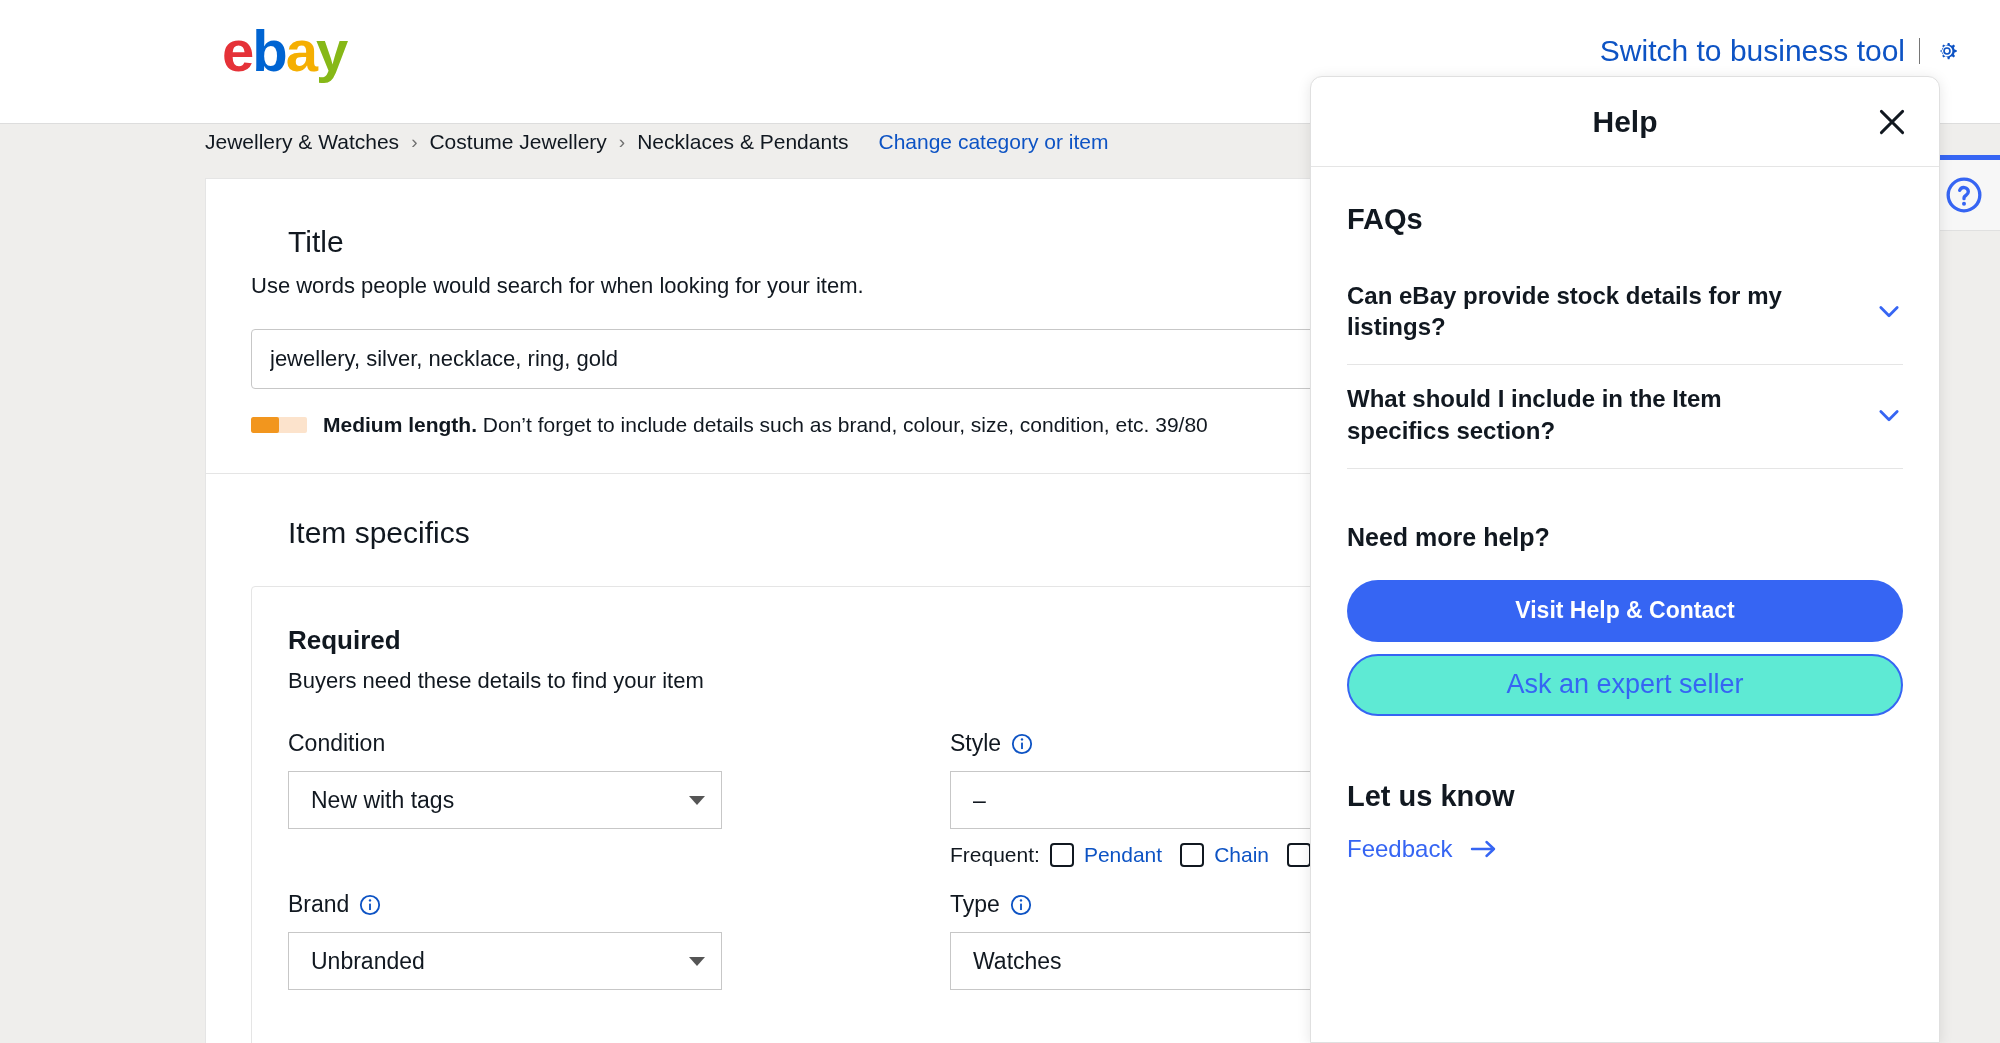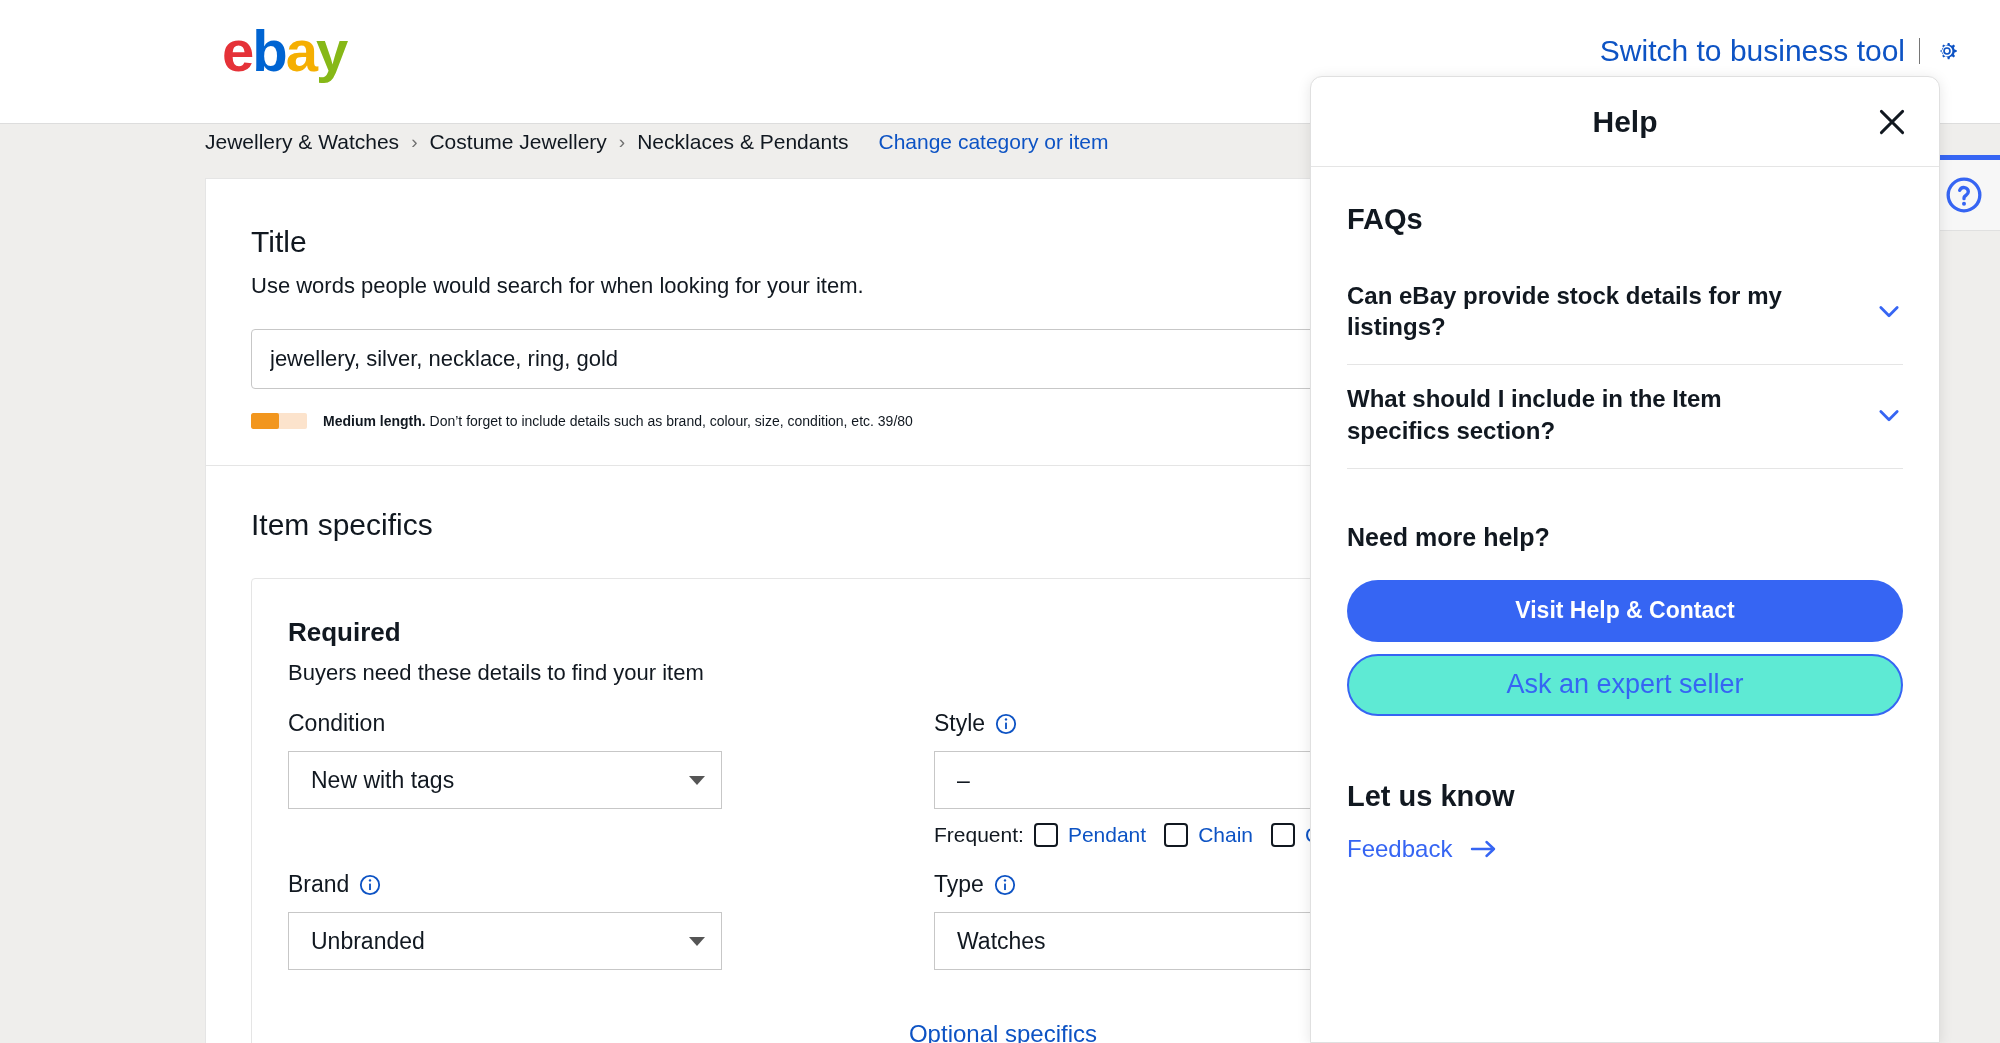"Title" .section-title { margin-left: none -> 37px }
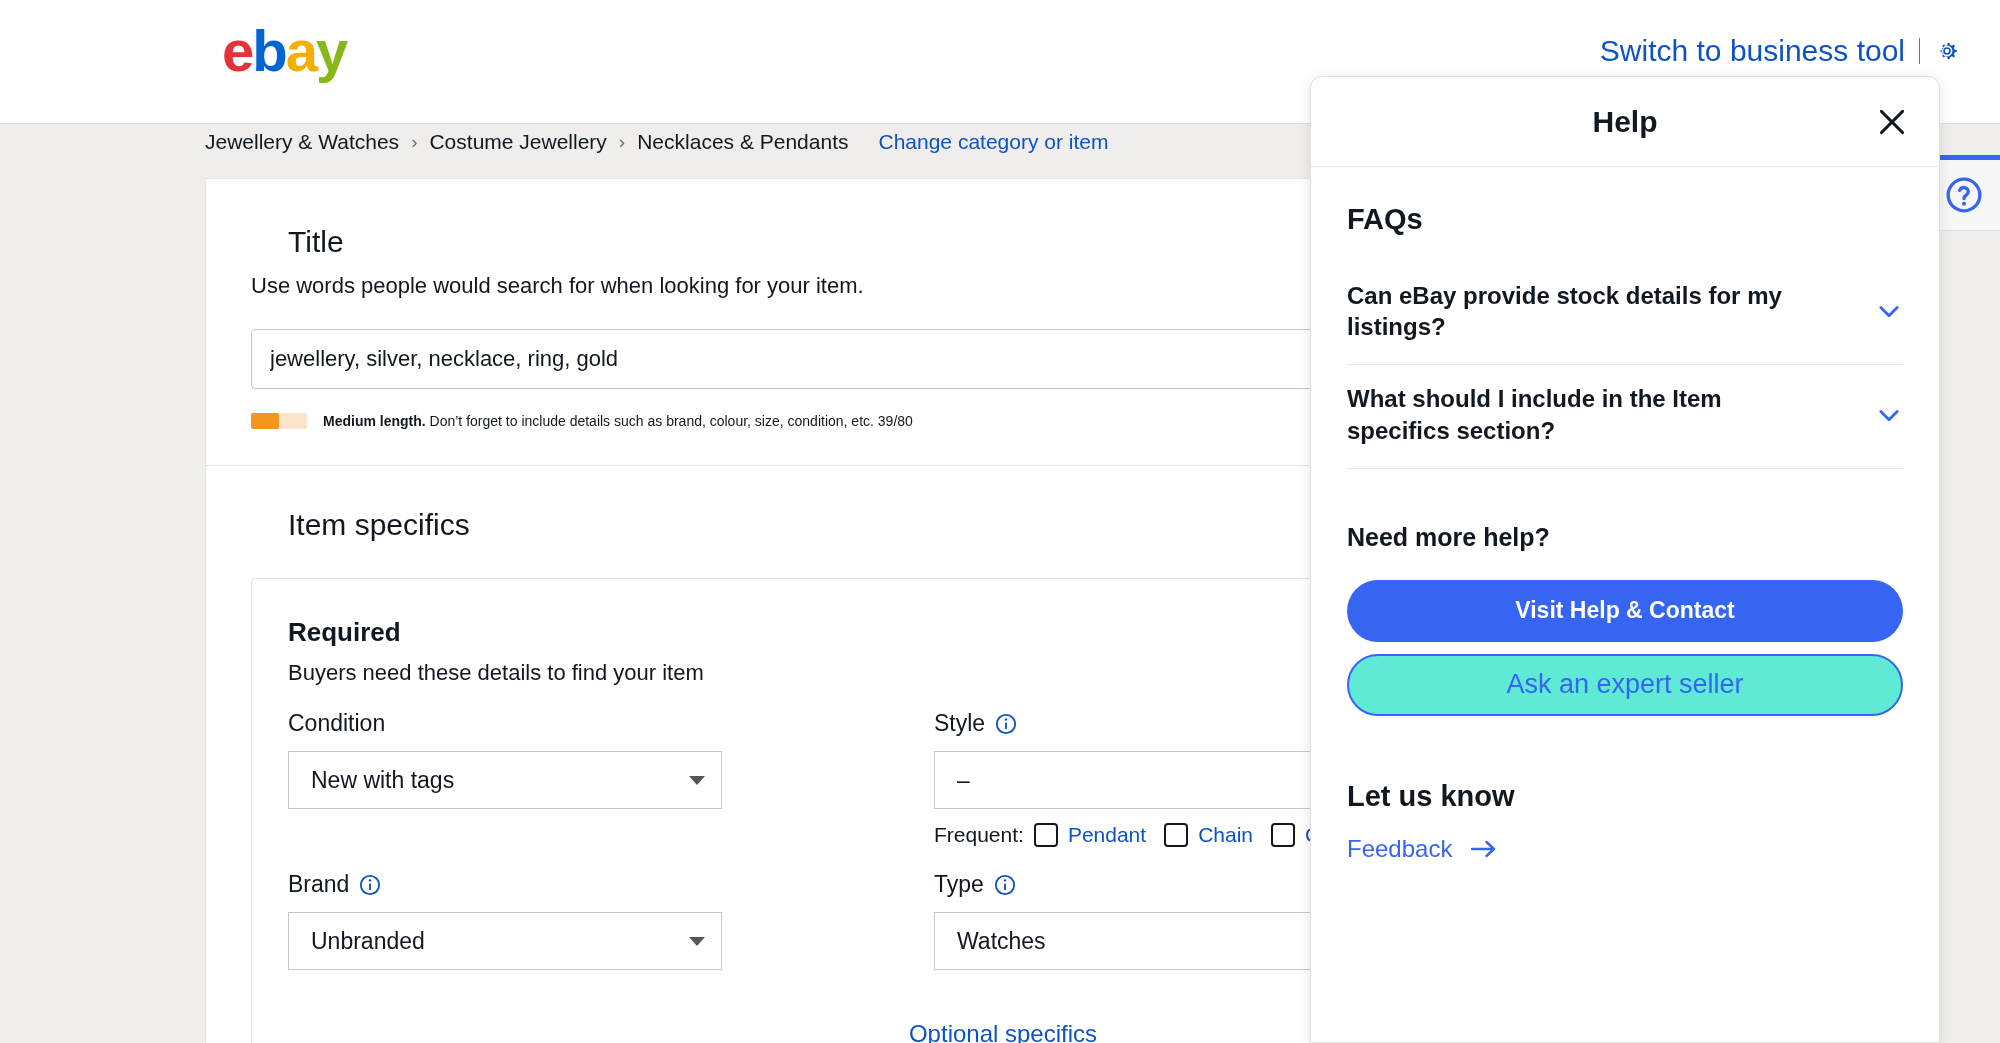"Medium length. Don’t forget to" .hint-text { font-size: 14px -> 21px }
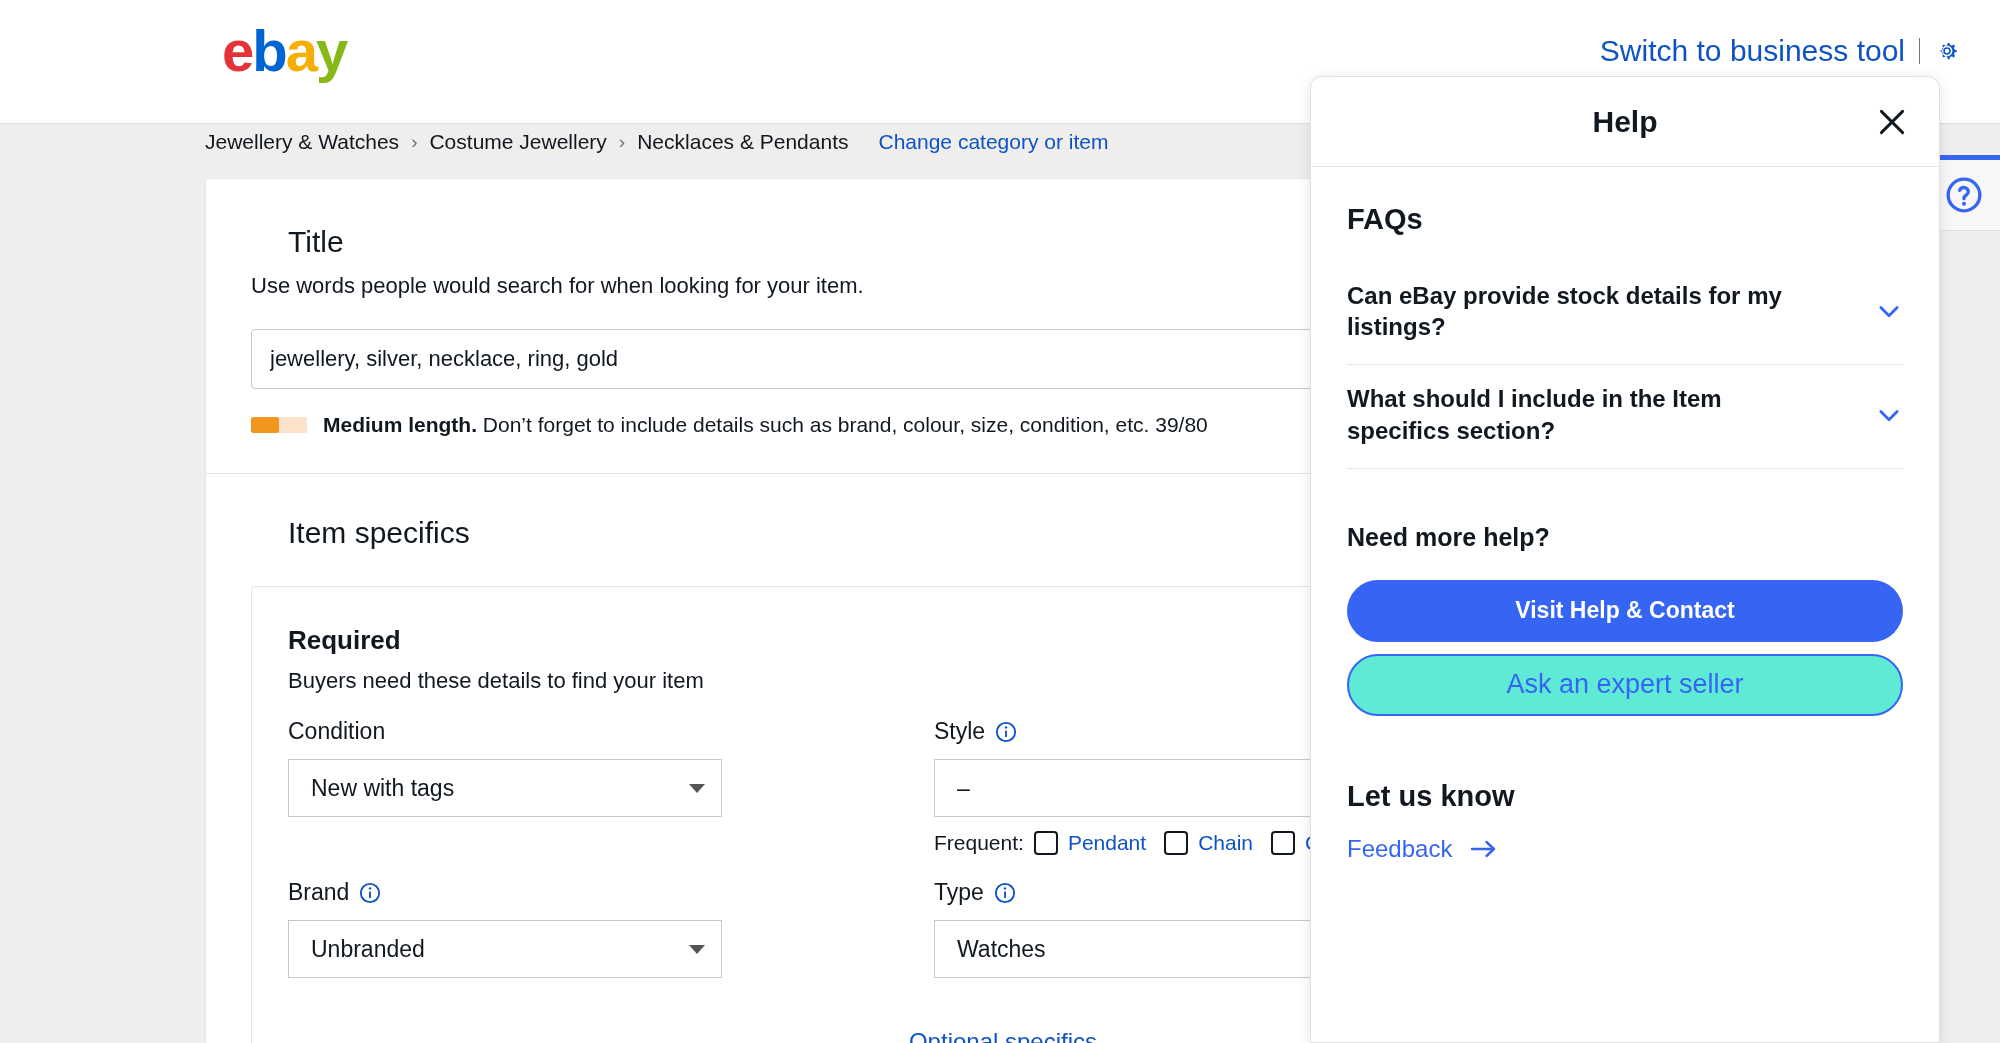"Condition" .field-grid { column-gap: 0 -> 16px; margin-top: 24px -> 36px }
